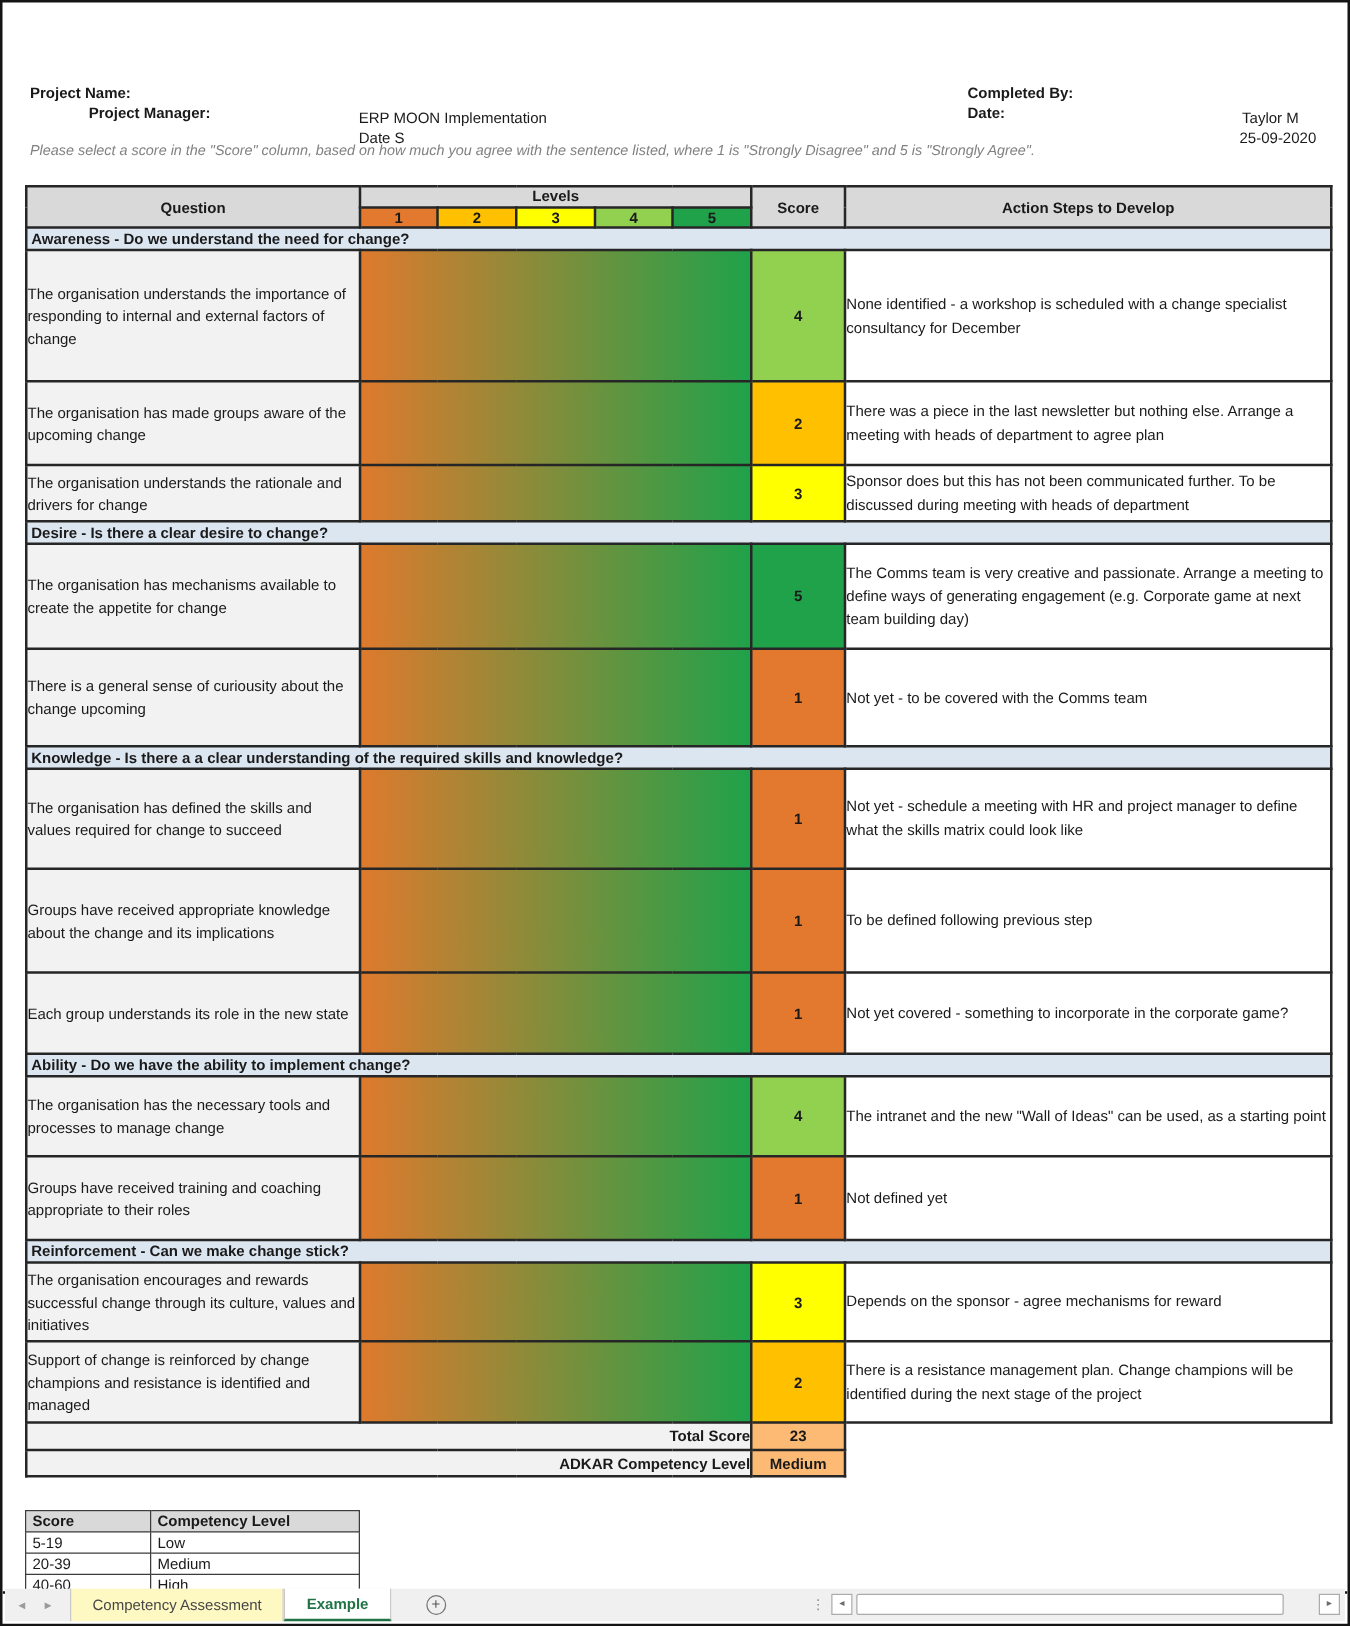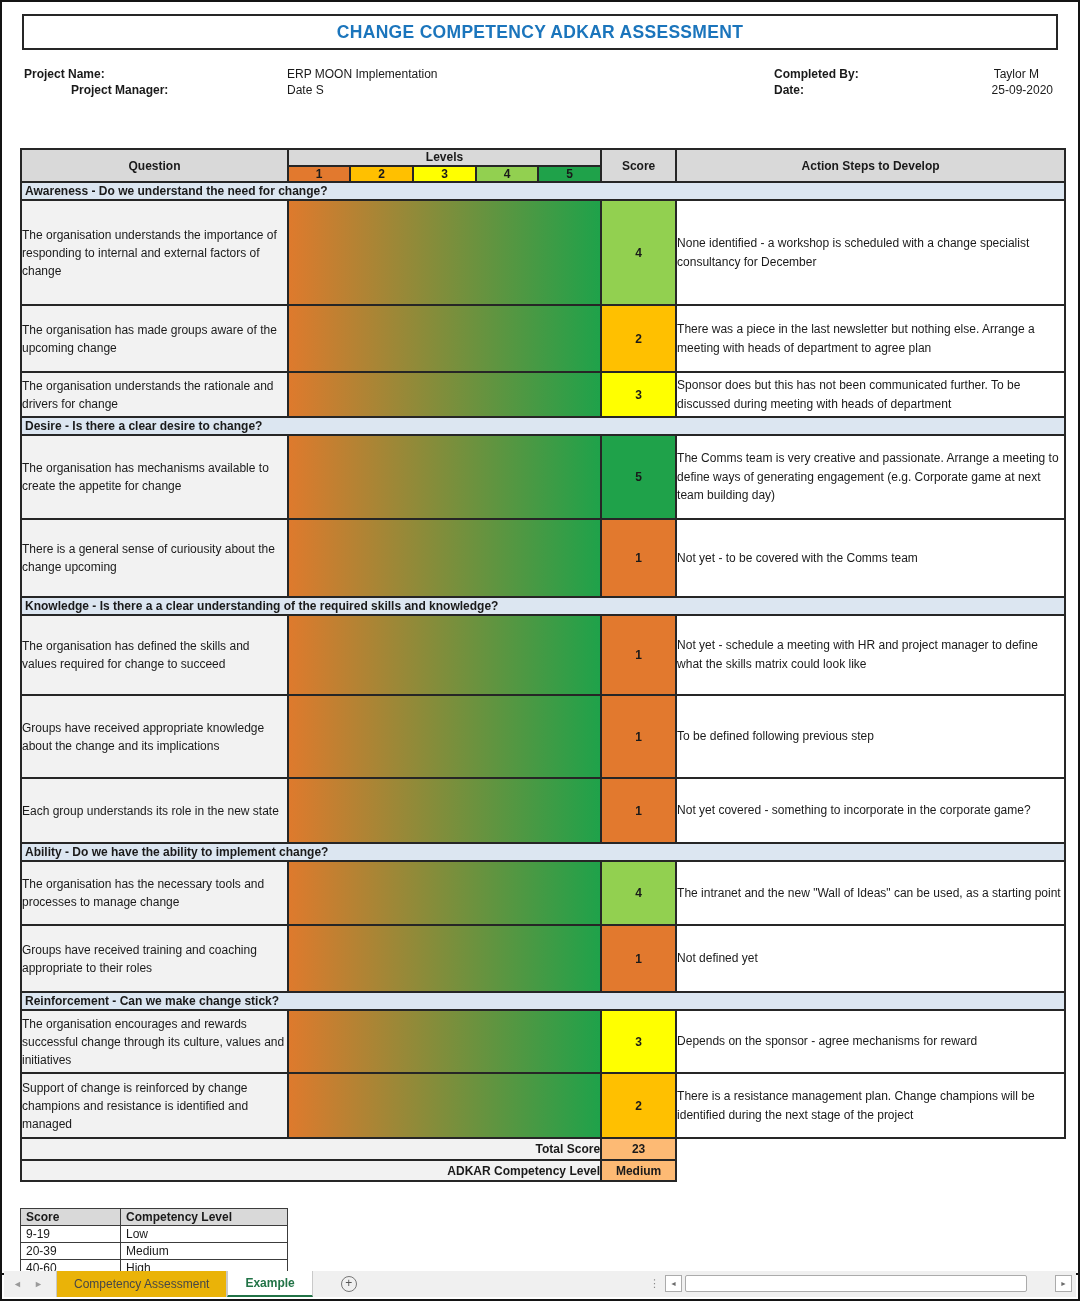"CHANGE COMPETENCY ADKAR ASSESSMENT" div.title-box { html: <div> <span>CHANGE COMPETENCY ADKAR ASSESSMENT</span> </div> -> none }
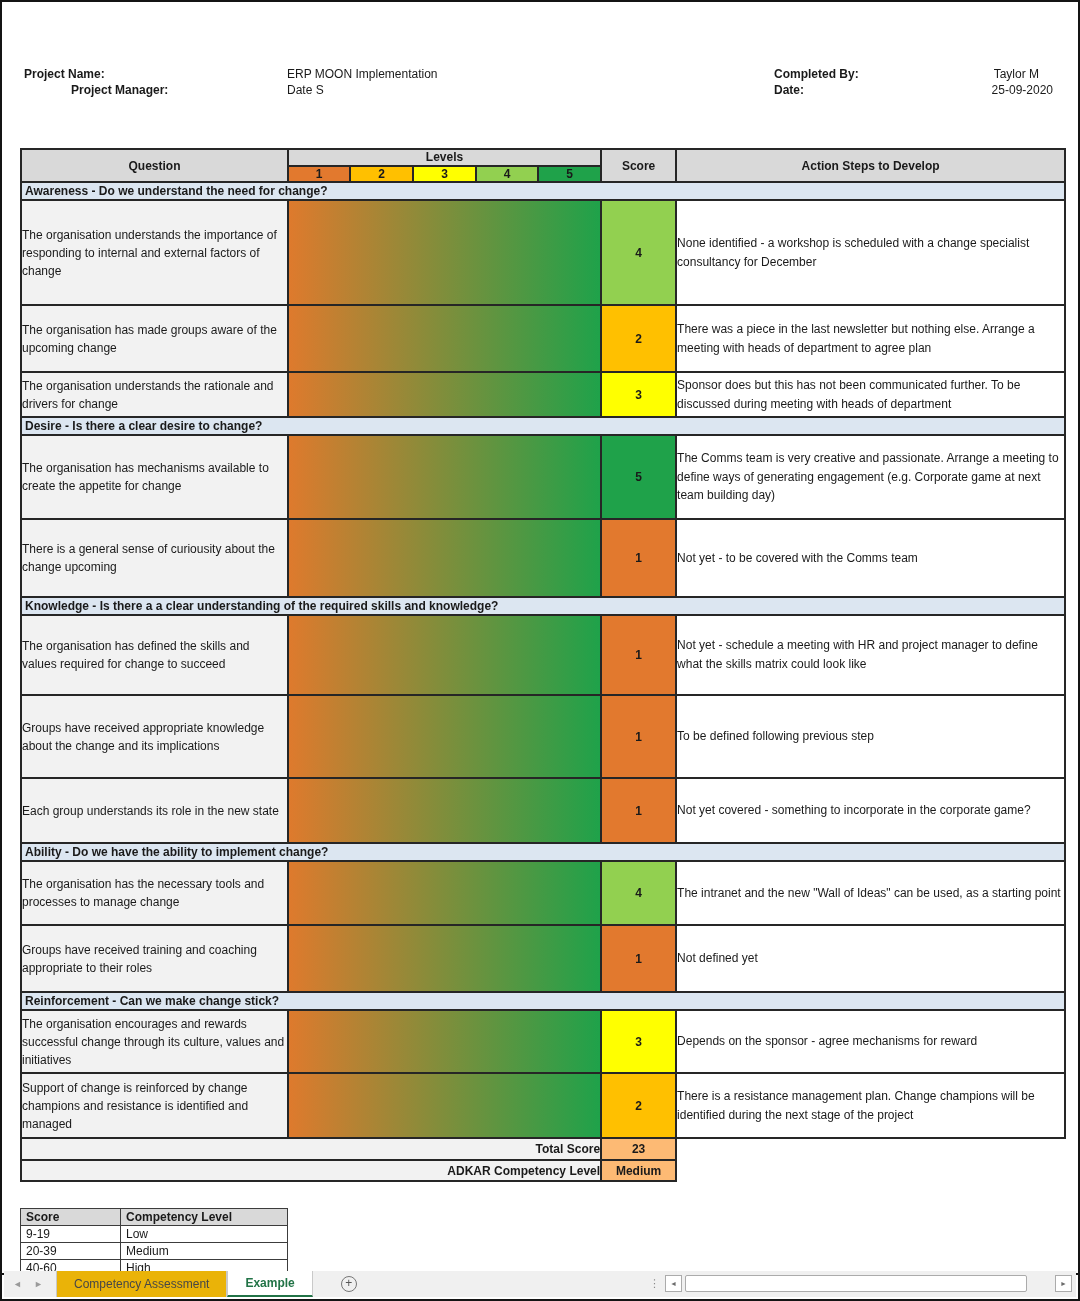"ERP MOON Implementation" .meta-value { margin-top: none -> 20px }
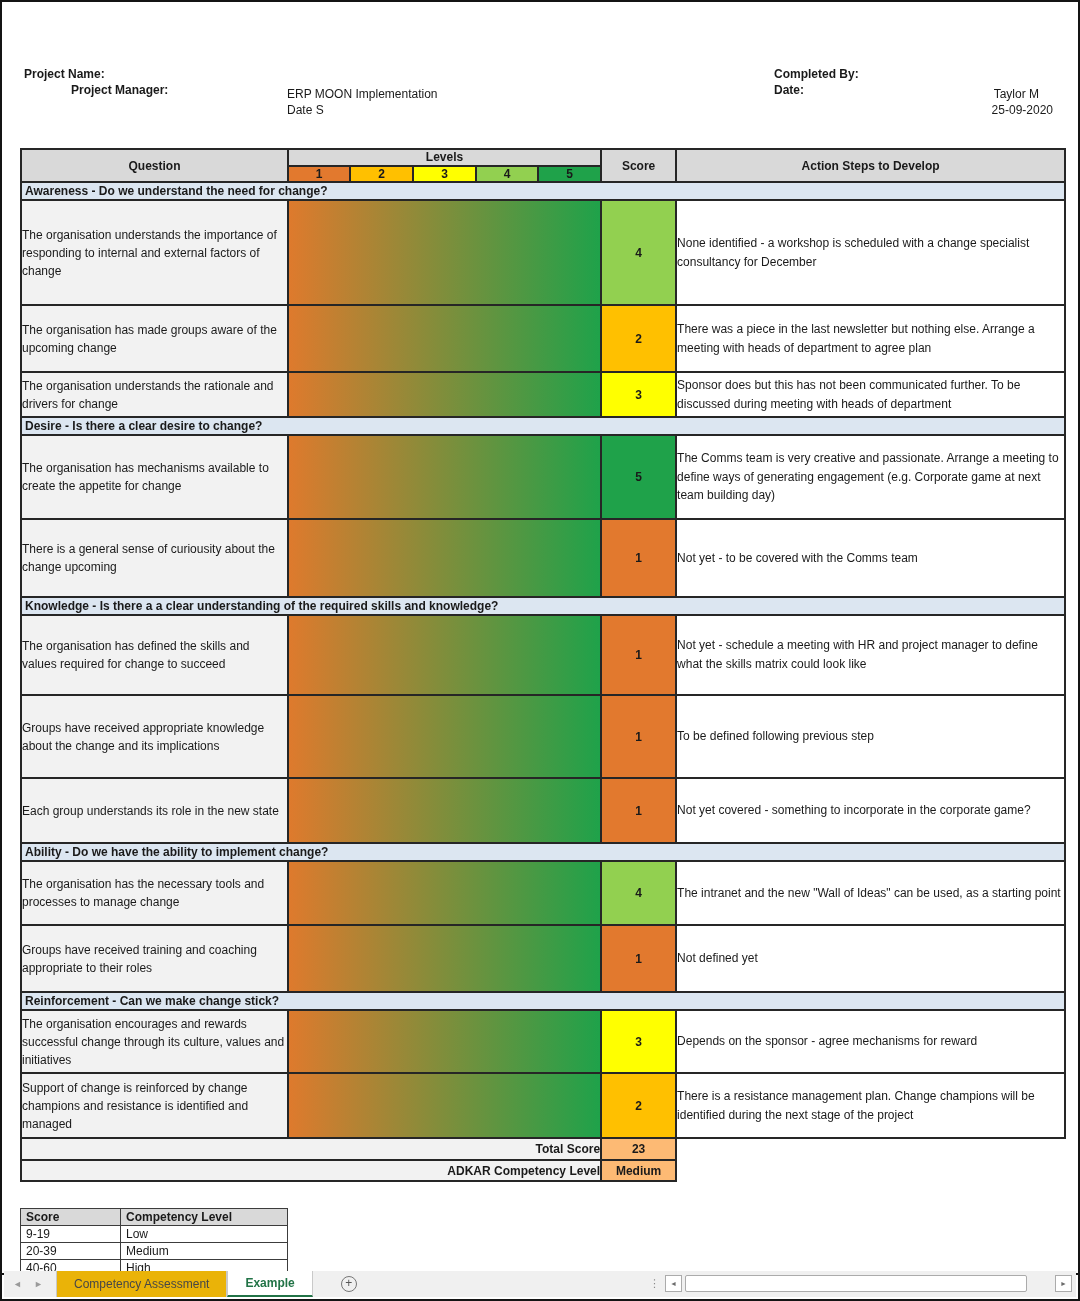"Please select a score in" div.note { html: none -> <div>Please select a score in the "Score" column, based on how much you agree with the sentence listed, where 1 is "Strongly Disagree" and 5 is "Strongly Agree".</div> }
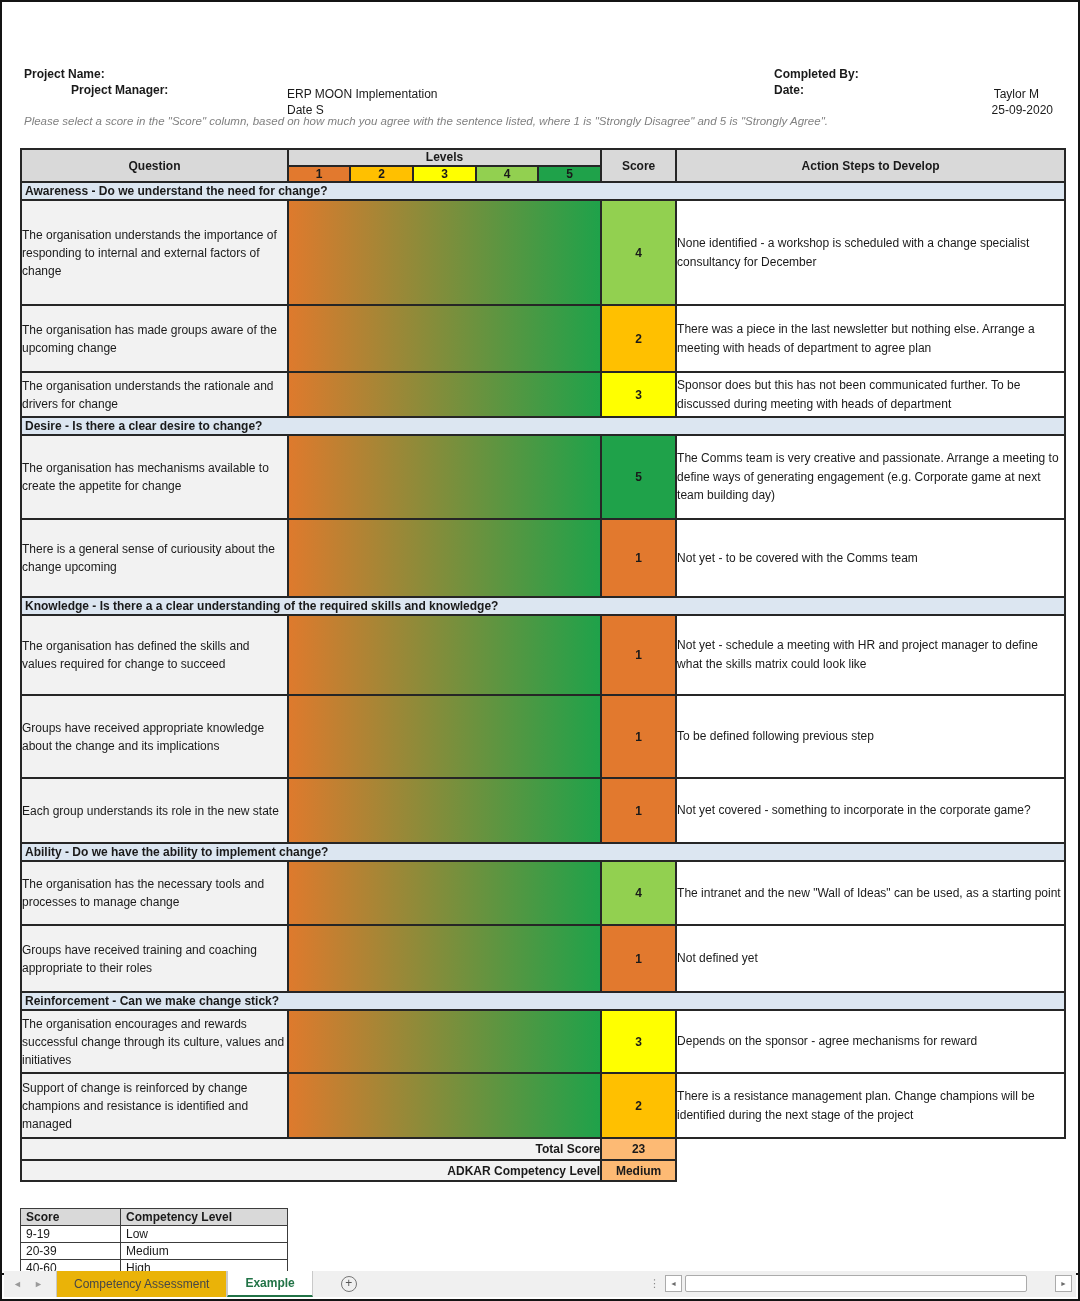"9-19" td { text: 9-19 -> 5-19 }
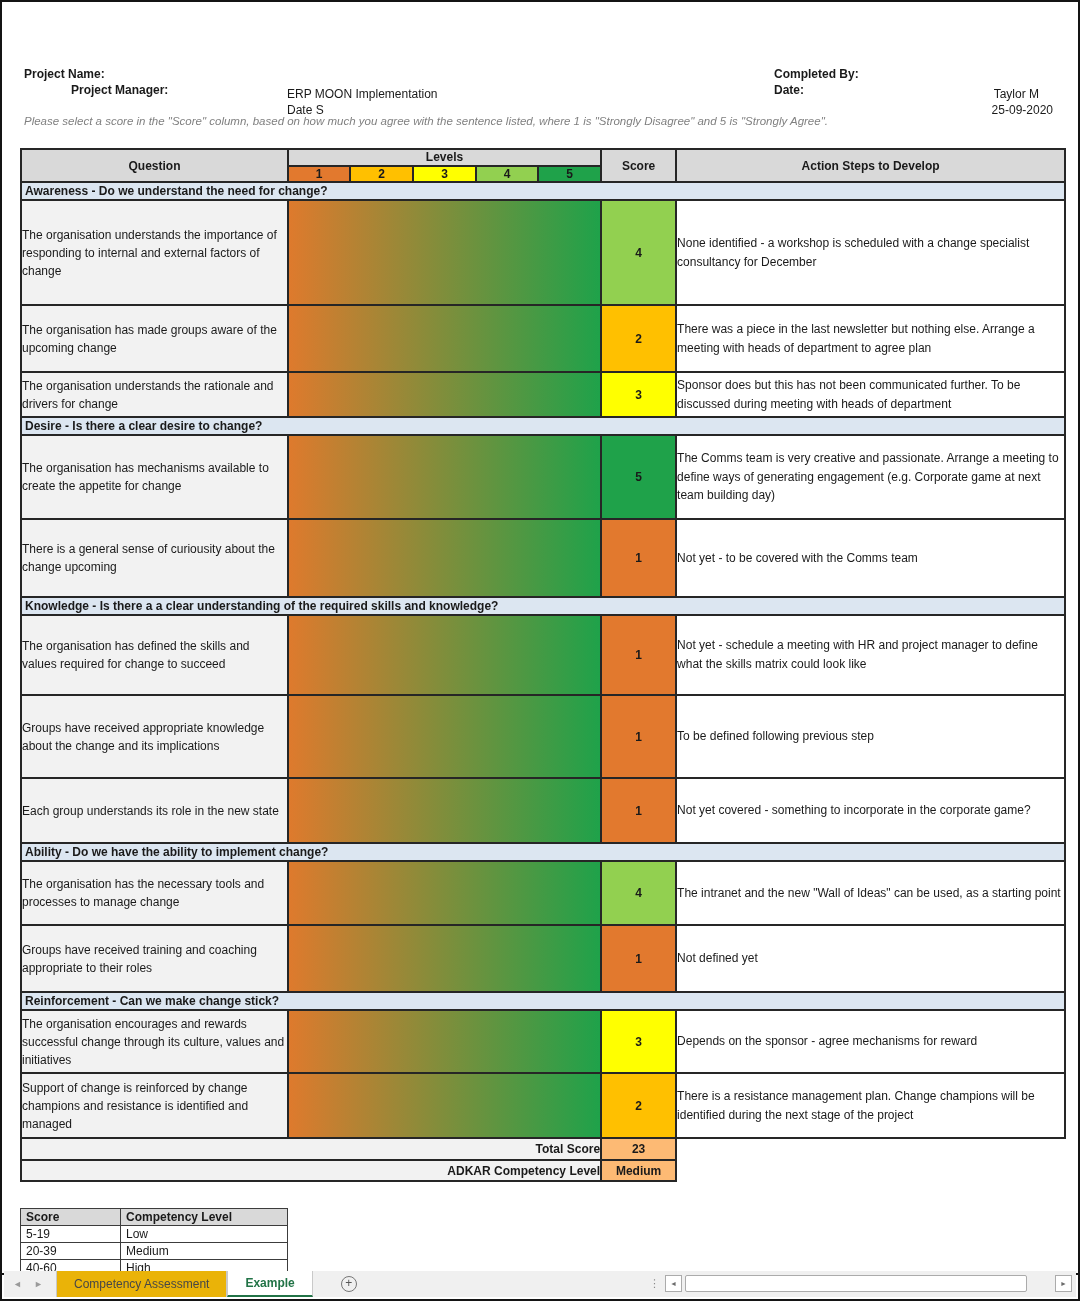"Competency Assessment" .tab { background: #eab308 -> #fef9c3 }
